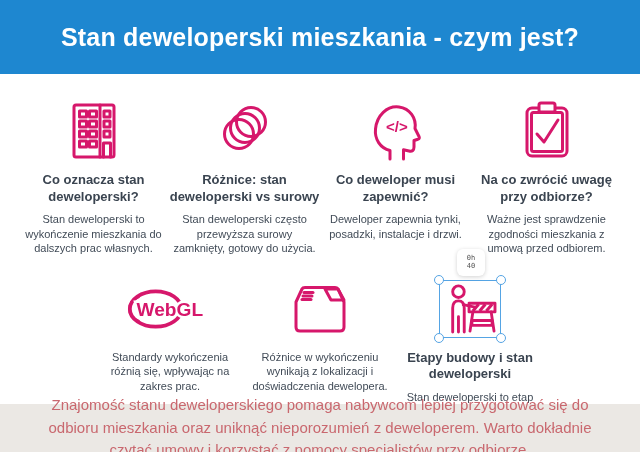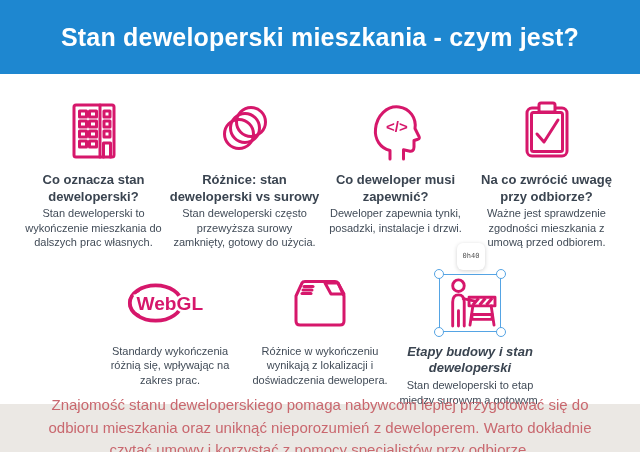"Stan deweloperski to wykończenie" .card .body { margin-top: 1px -> 7px }
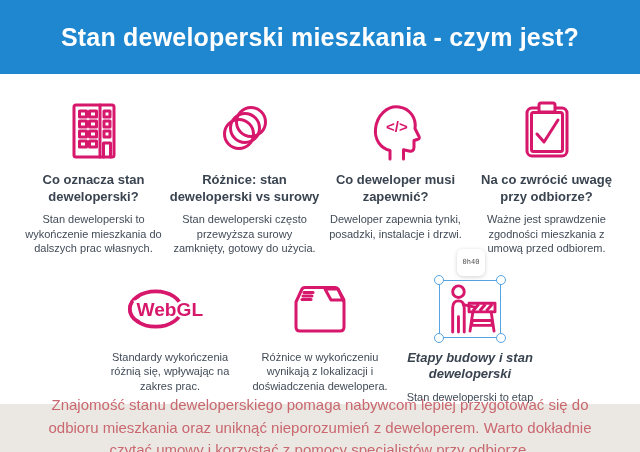"0h" .shortcut-badge { flex-direction: row -> column }
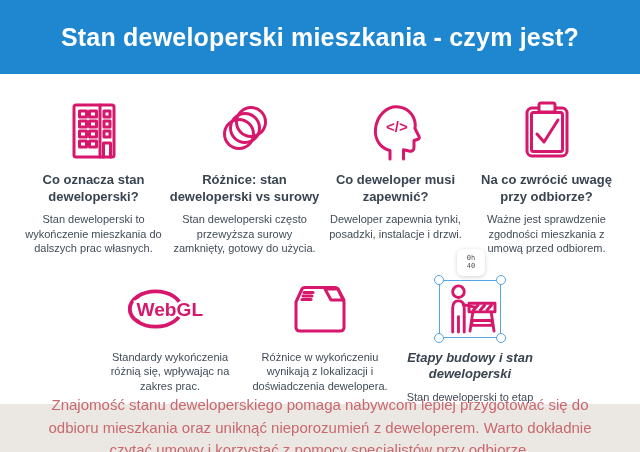"Etapy budowy i stan deweloperski" .card-etapy .title { font-style: italic -> none }
